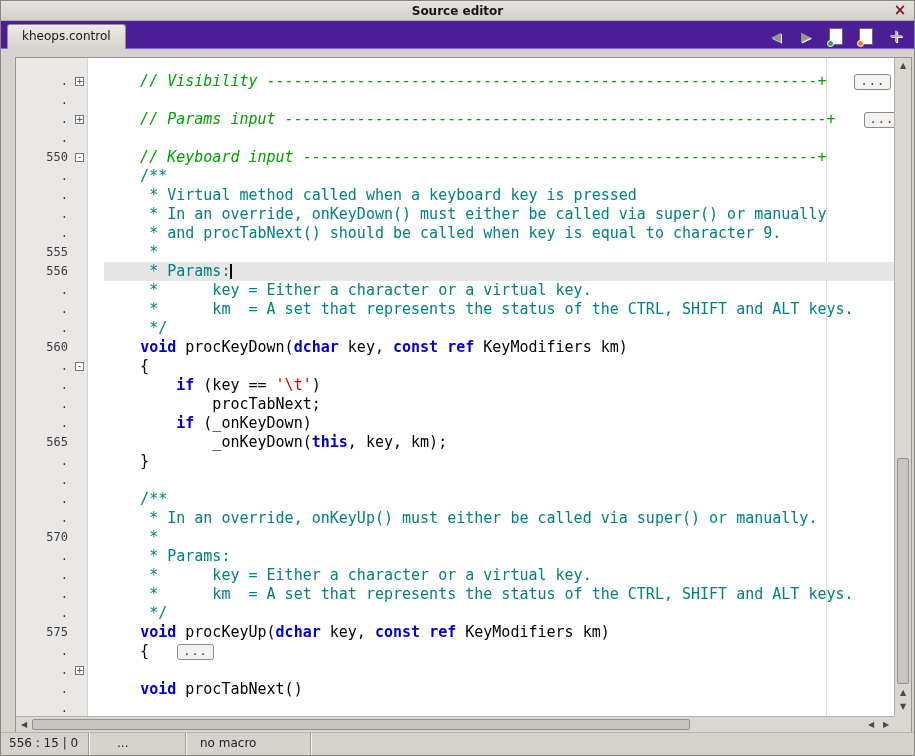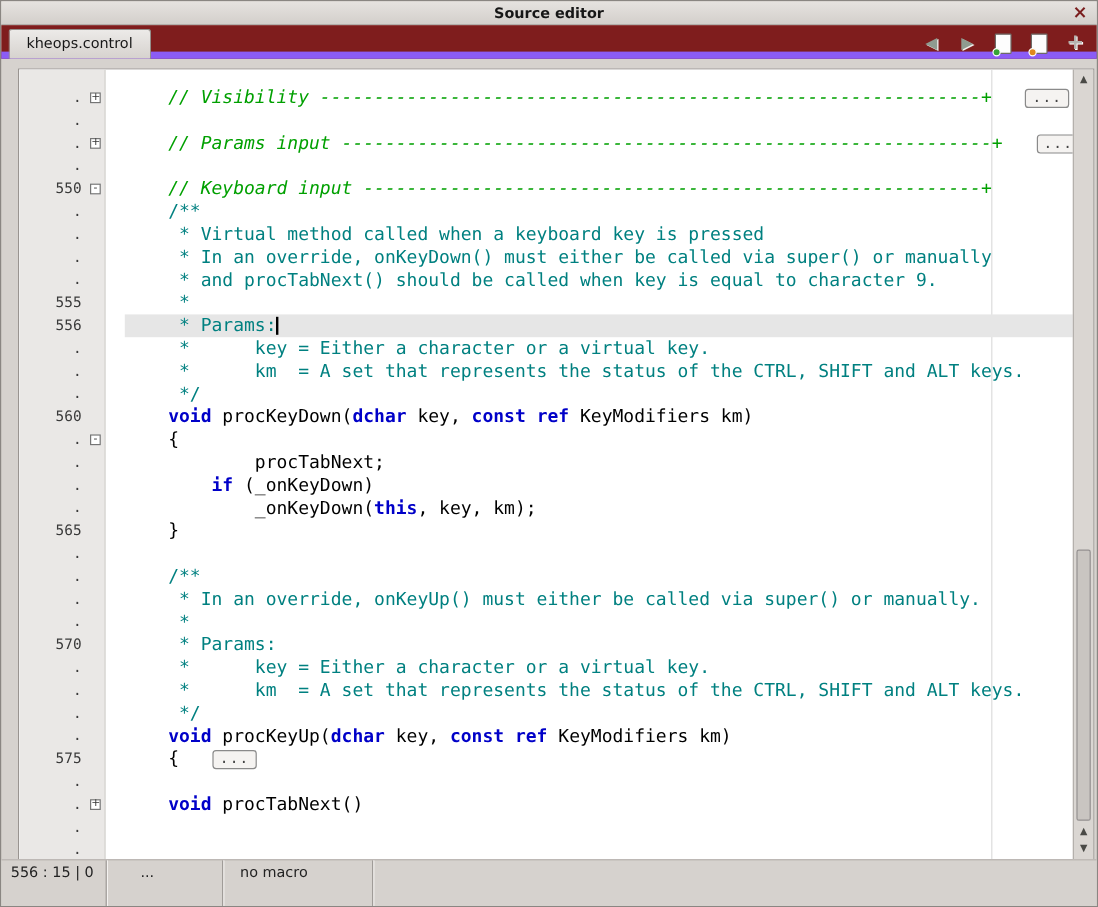"kheops.control" .tabbar { background: #7f1d1d -> #4c1d95; border-bottom: 6px solid #8b5cf6 -> 1px solid #8b5cf6 }
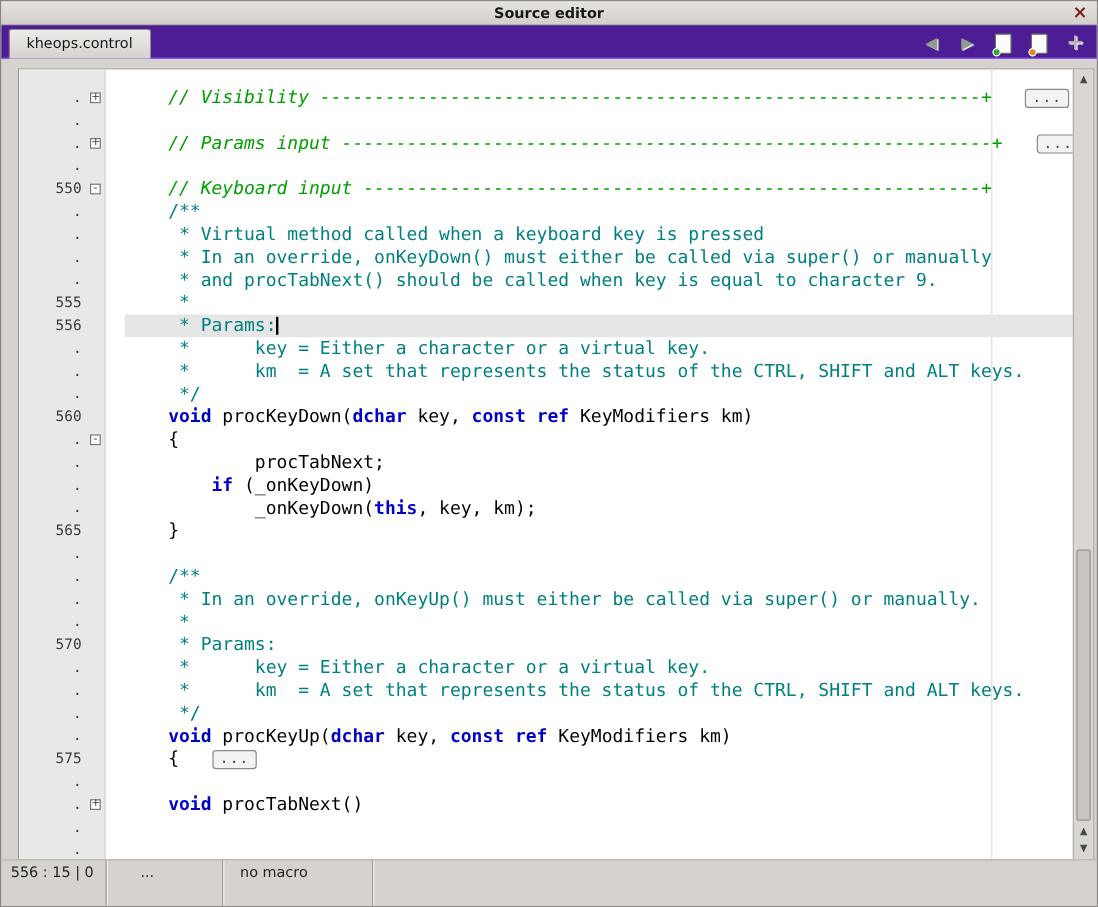"if (key == '\t')" div.code-row { html: none -> <div><span> </span><span>if</span><span> (key == </span><span>'\t'</span><span>)</span></div> }
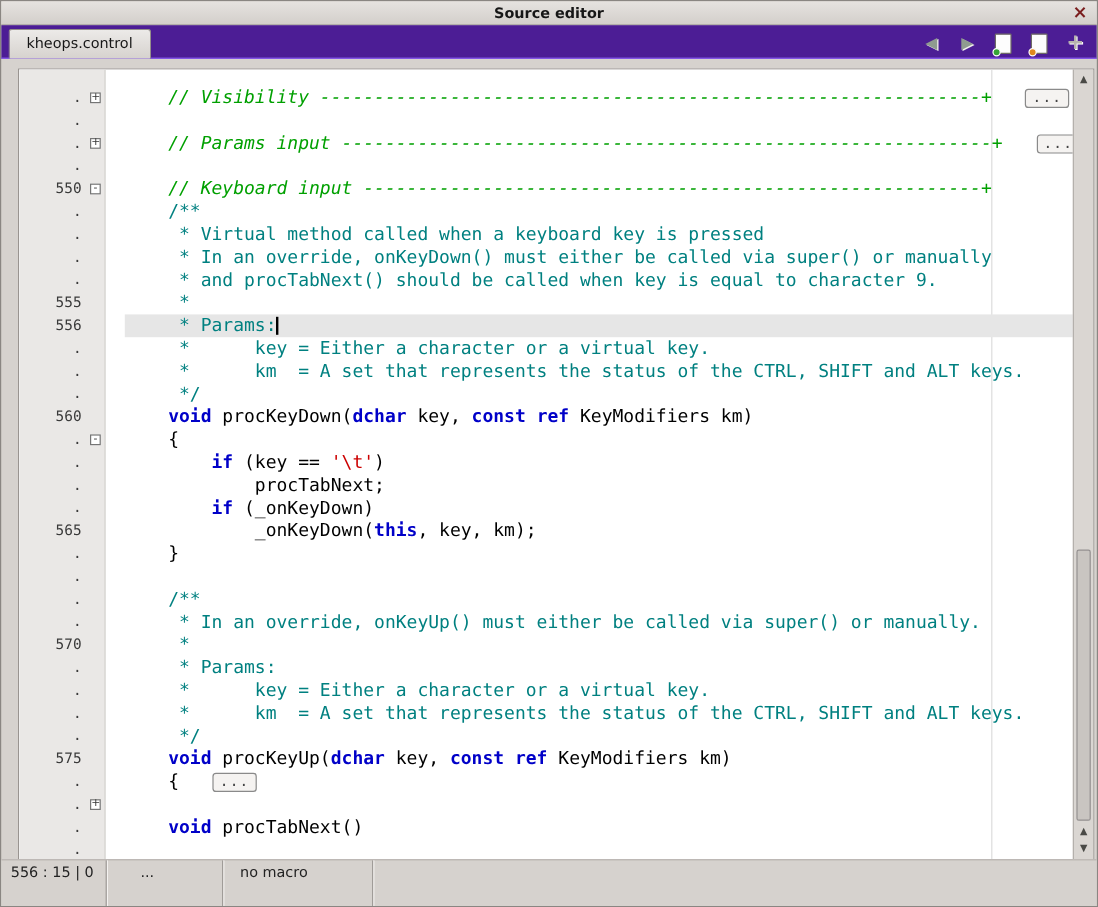"556 : 15 | 0" .statusbar { height: 39px -> 23px }
